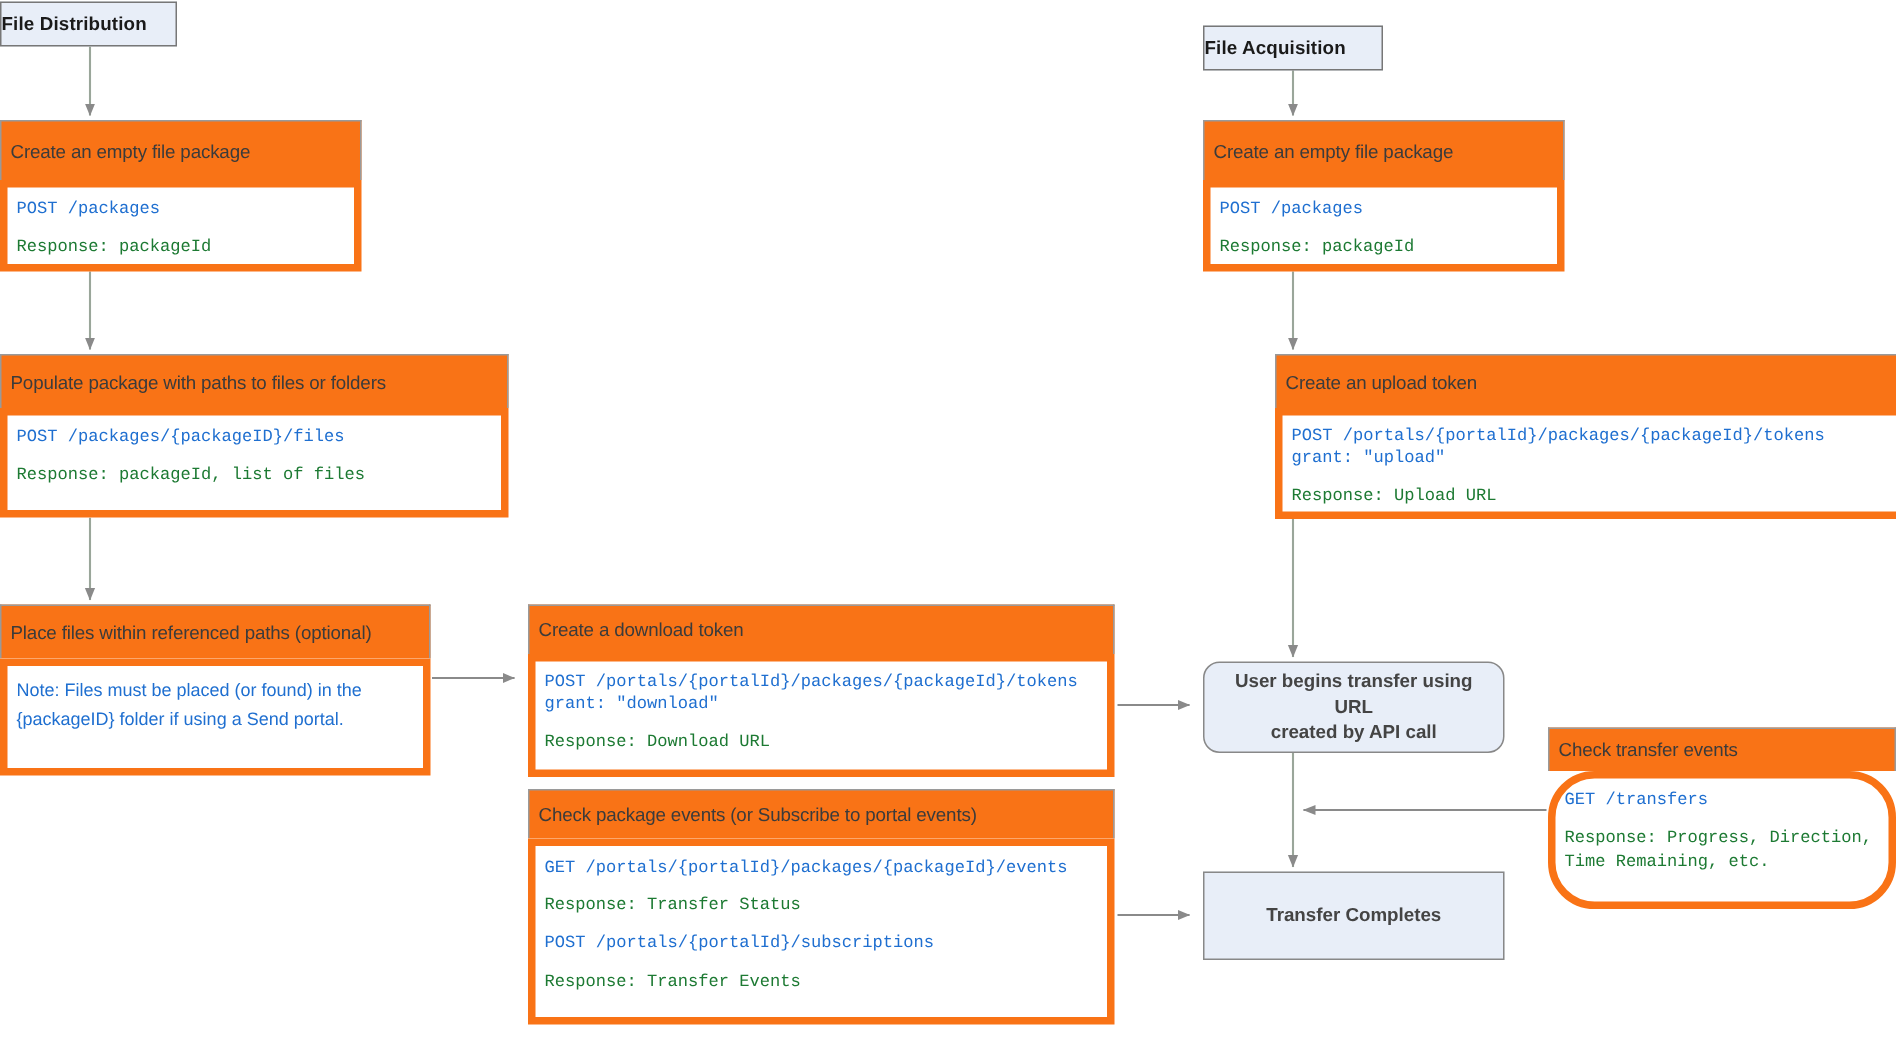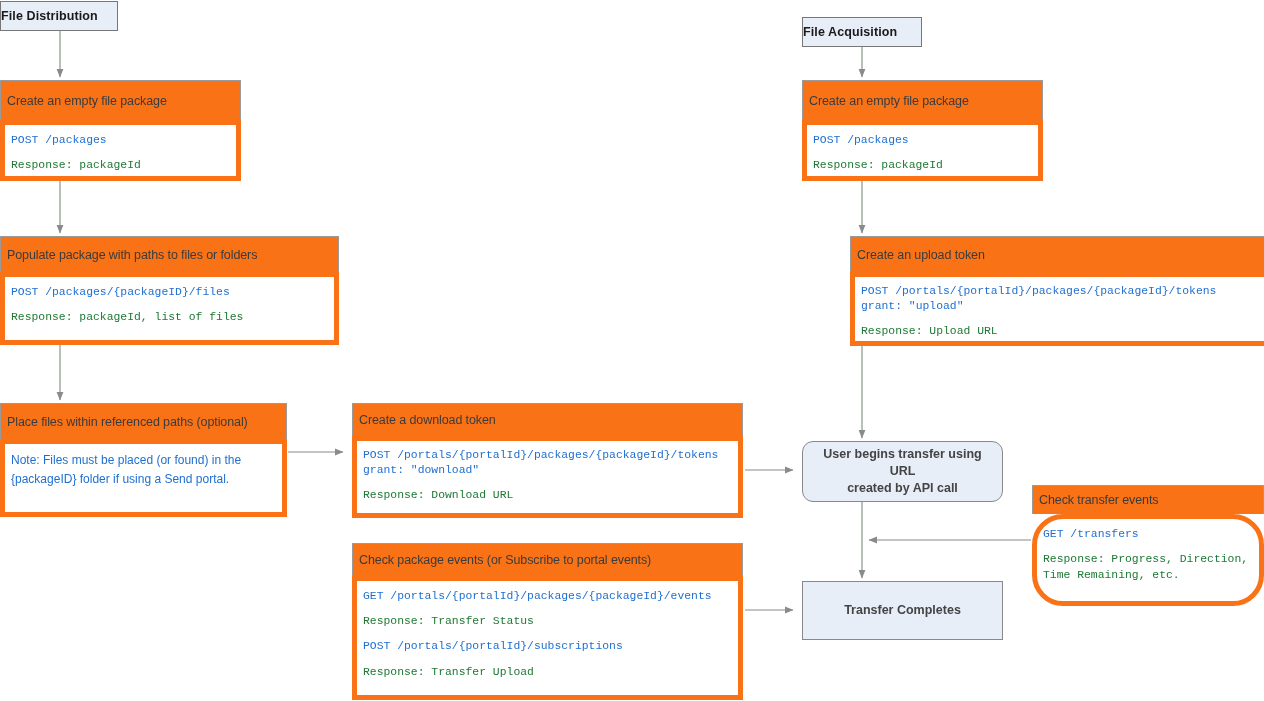"Check package events (or Subscribe" div.card { top: 543px -> 526px }
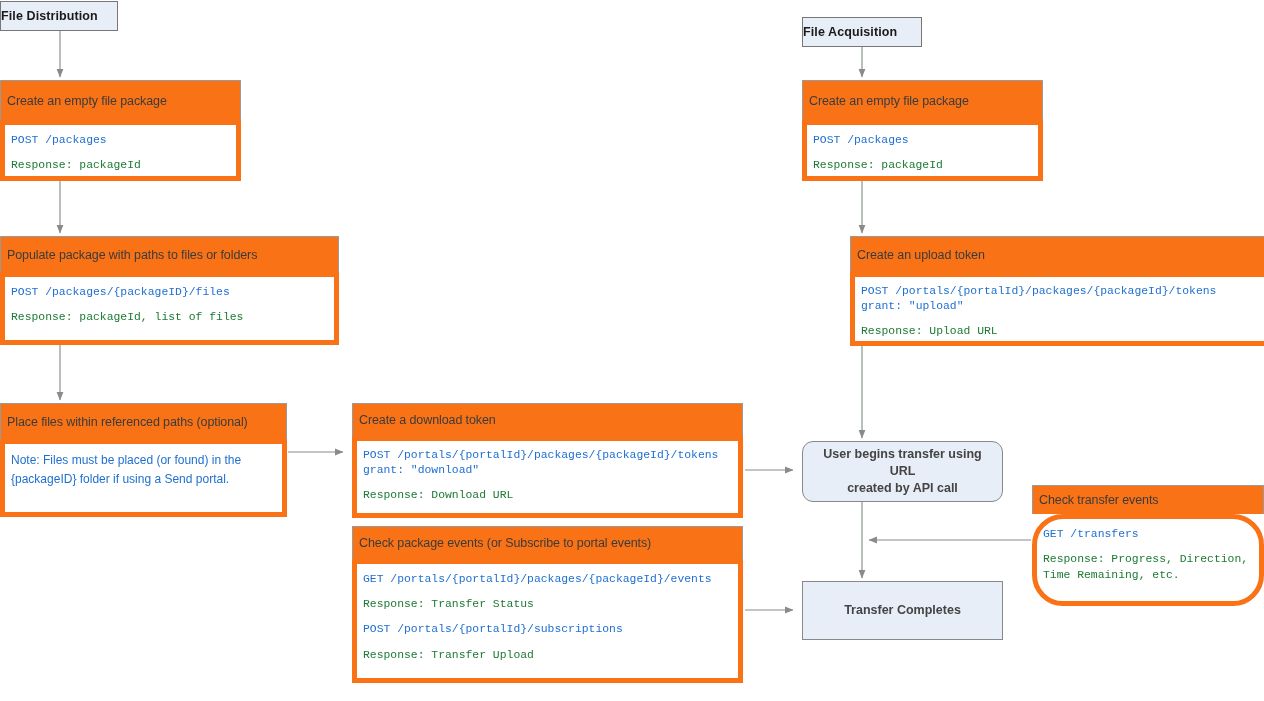"Response: Transfer Upload" div.code-line { text: Upload -> Events }
